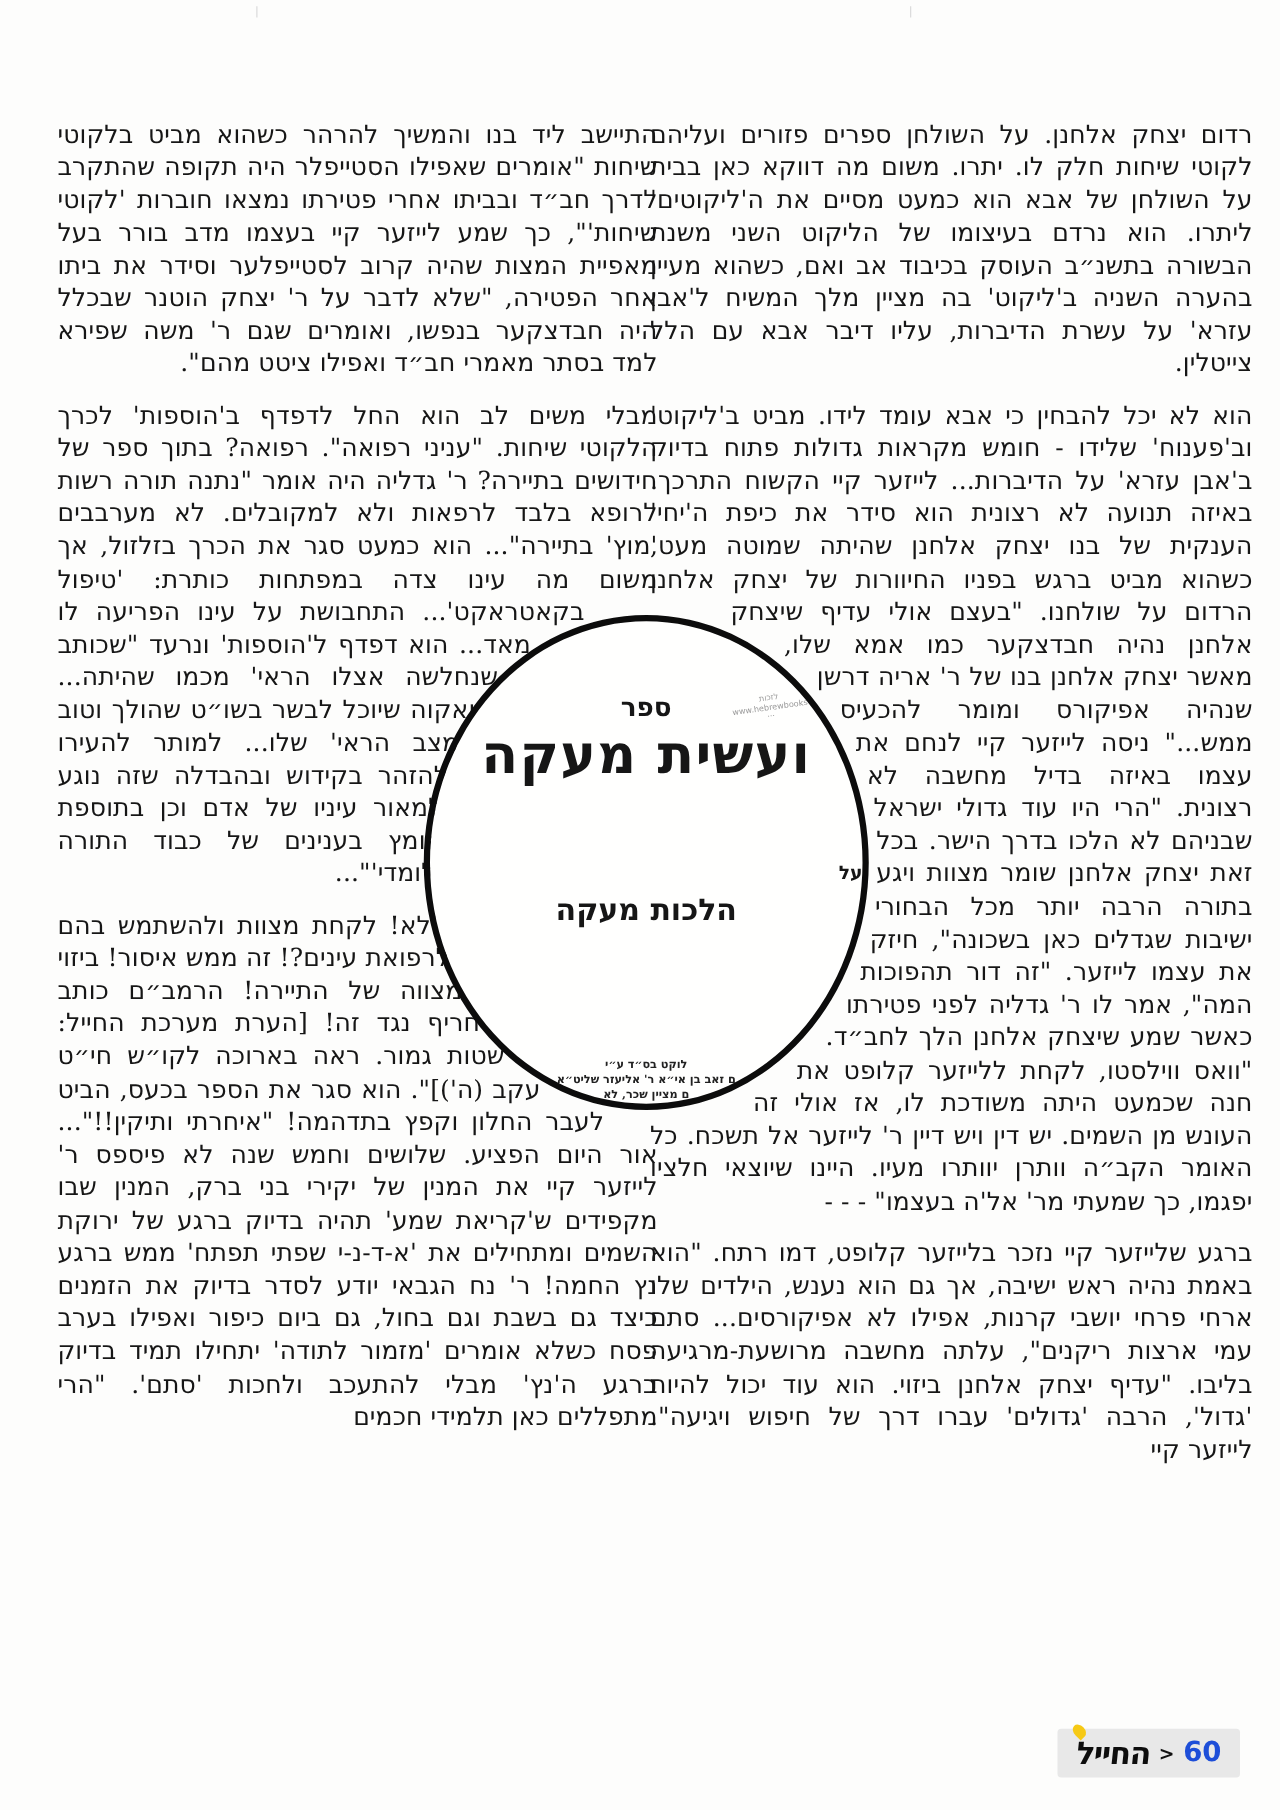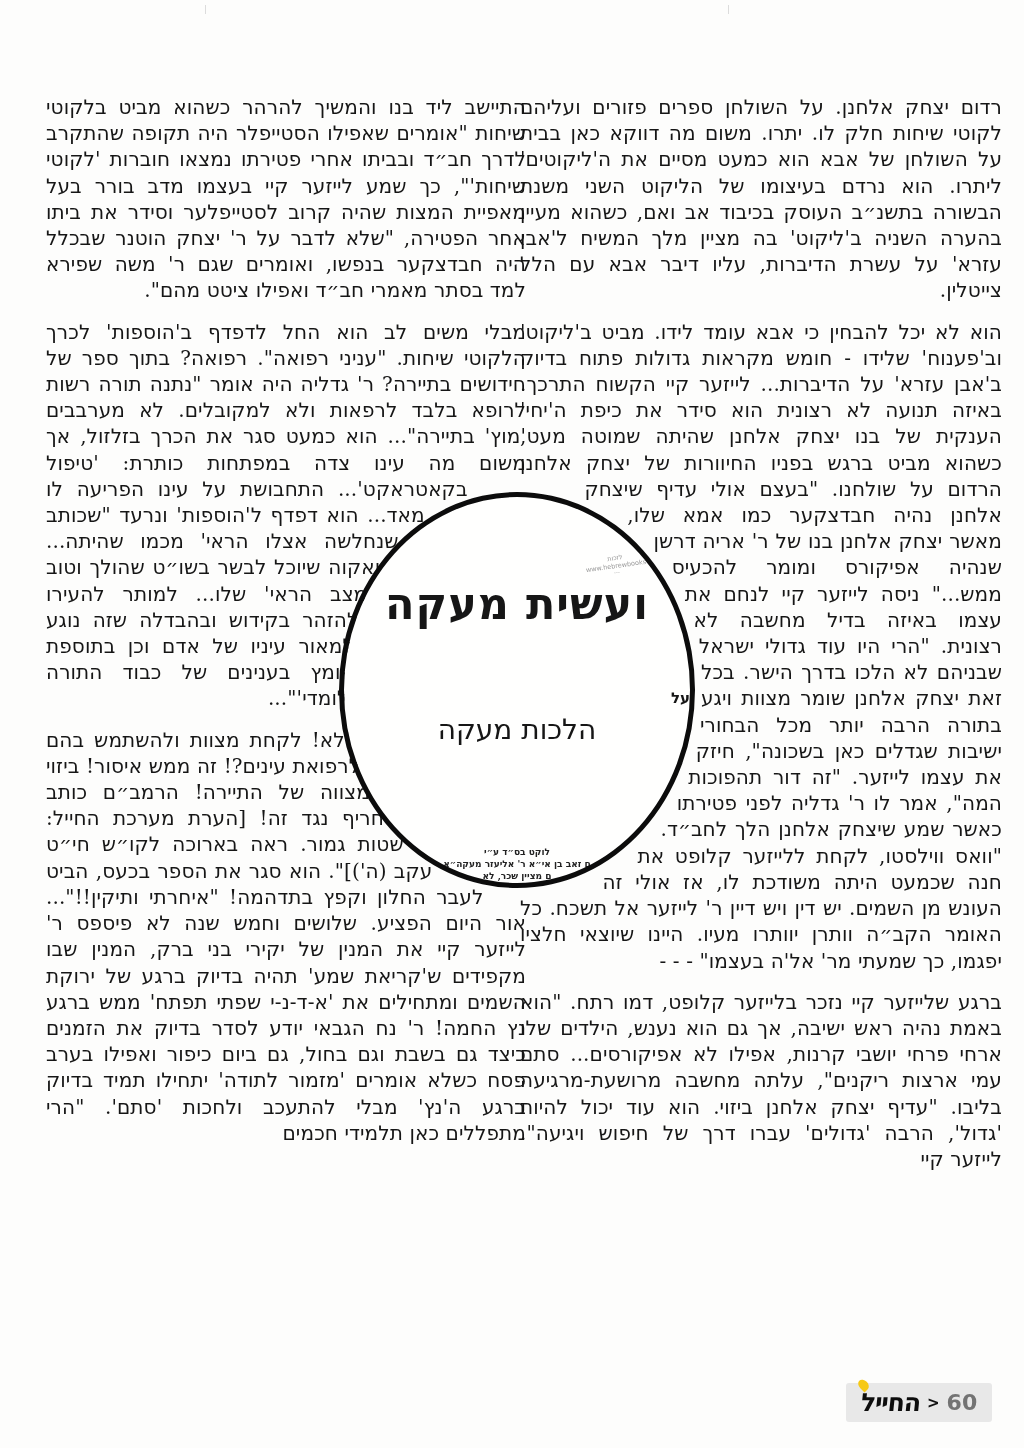"ספר" div.stamp-sefer { html: none -> <div>ספר</div> }
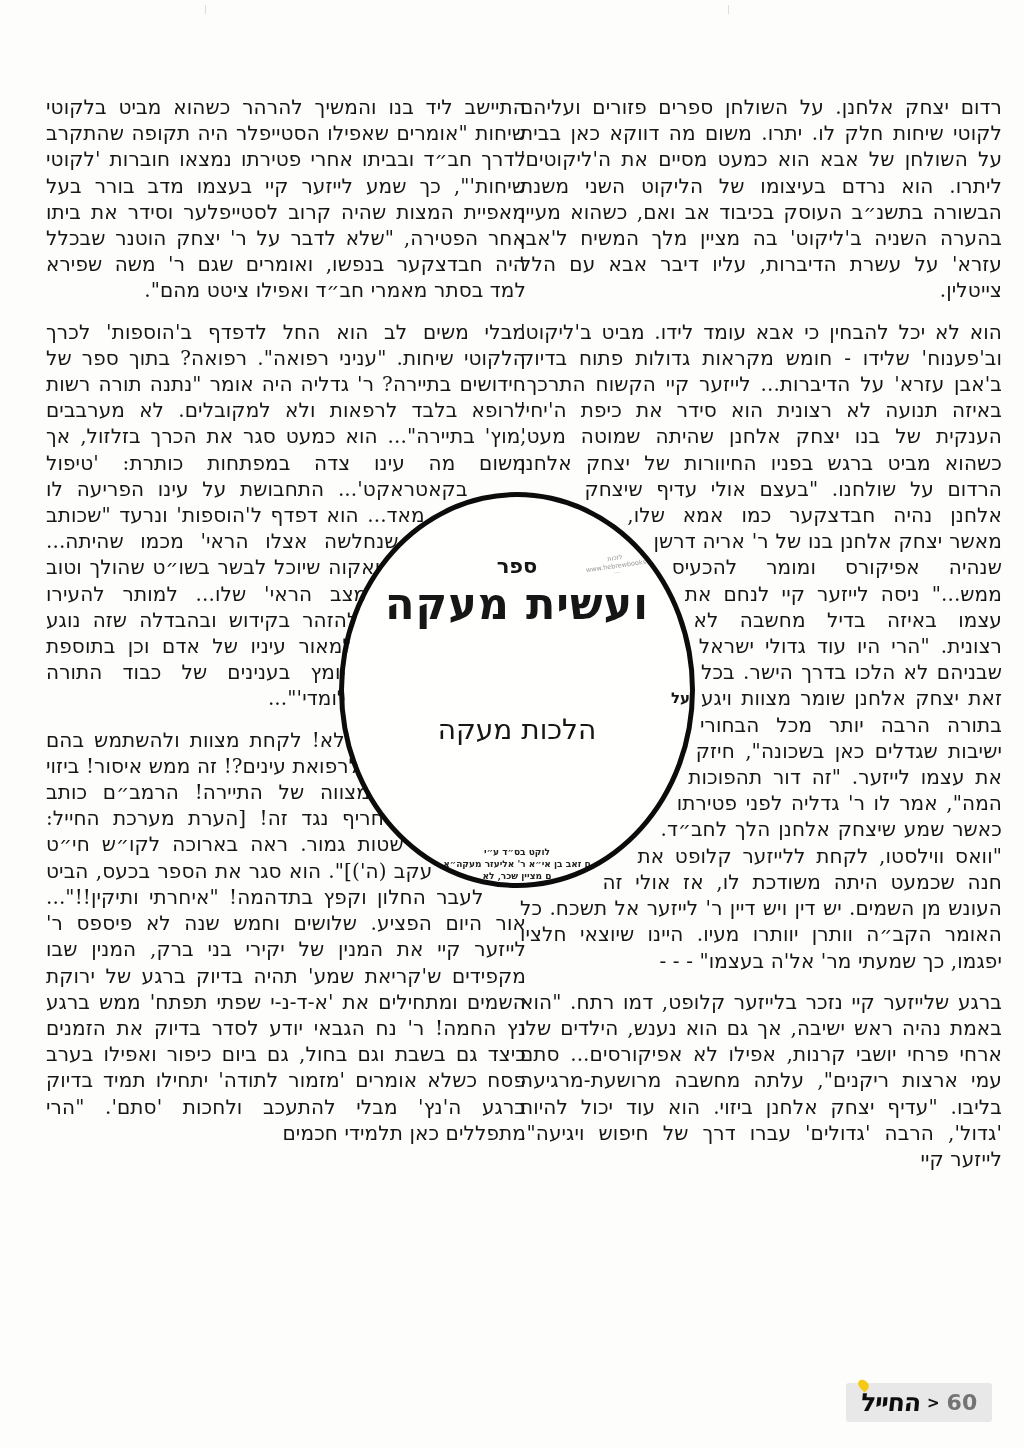"הלכות מעקה" .stamp-sub { font-size: 28px -> 24px; font-weight: normal -> bold }
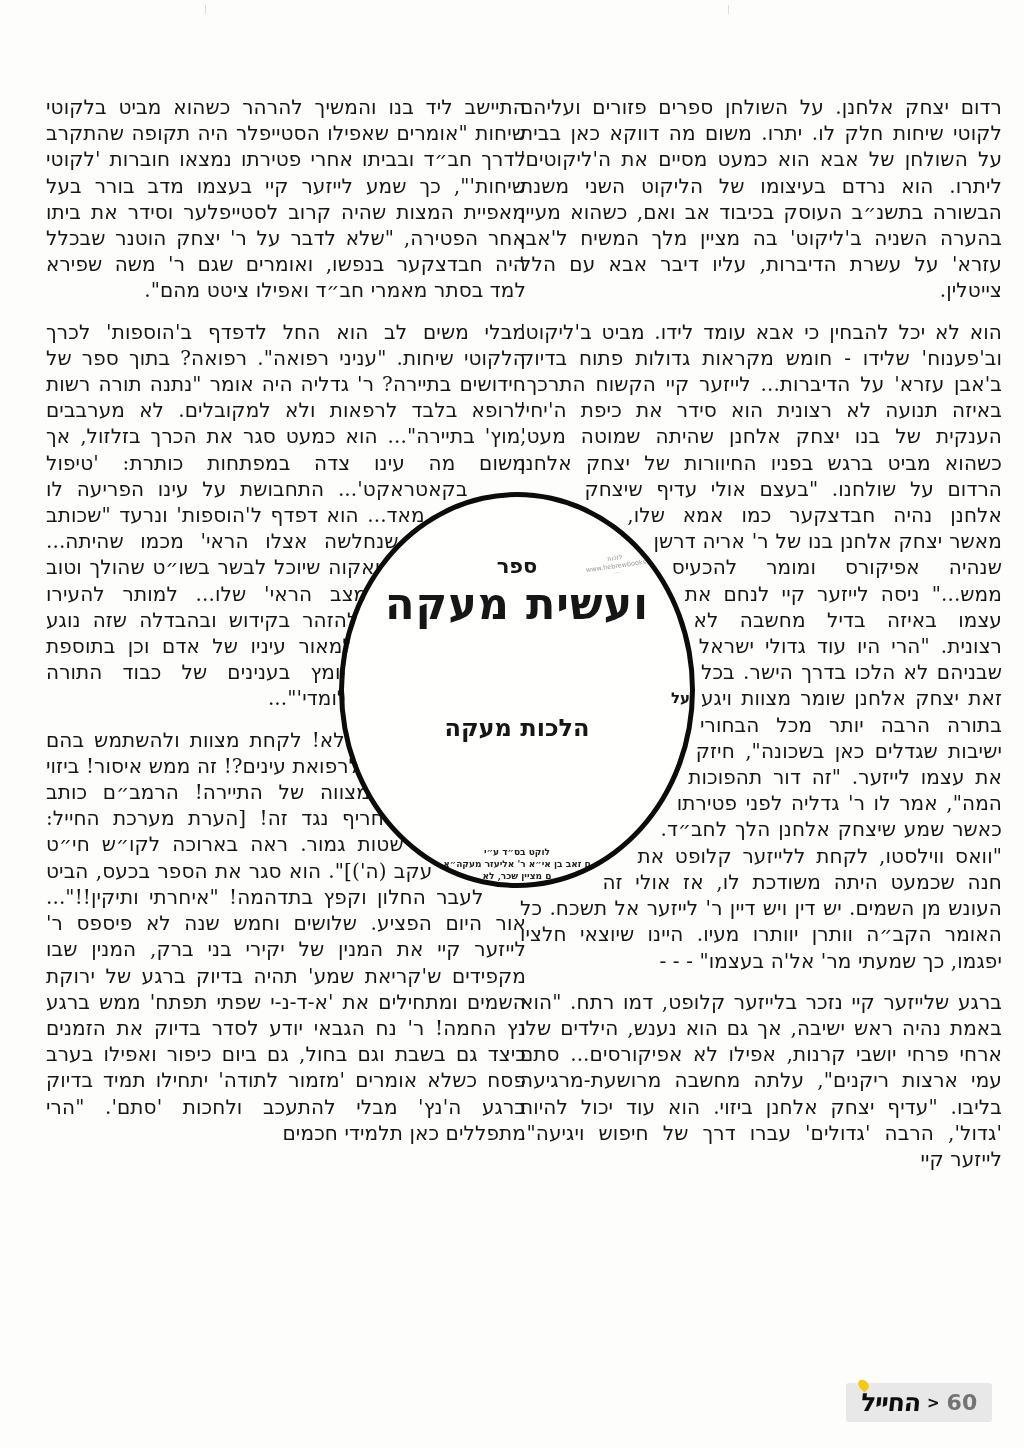"ם זאב בן אי״א ר'" div { text: מעקה -> שליט }
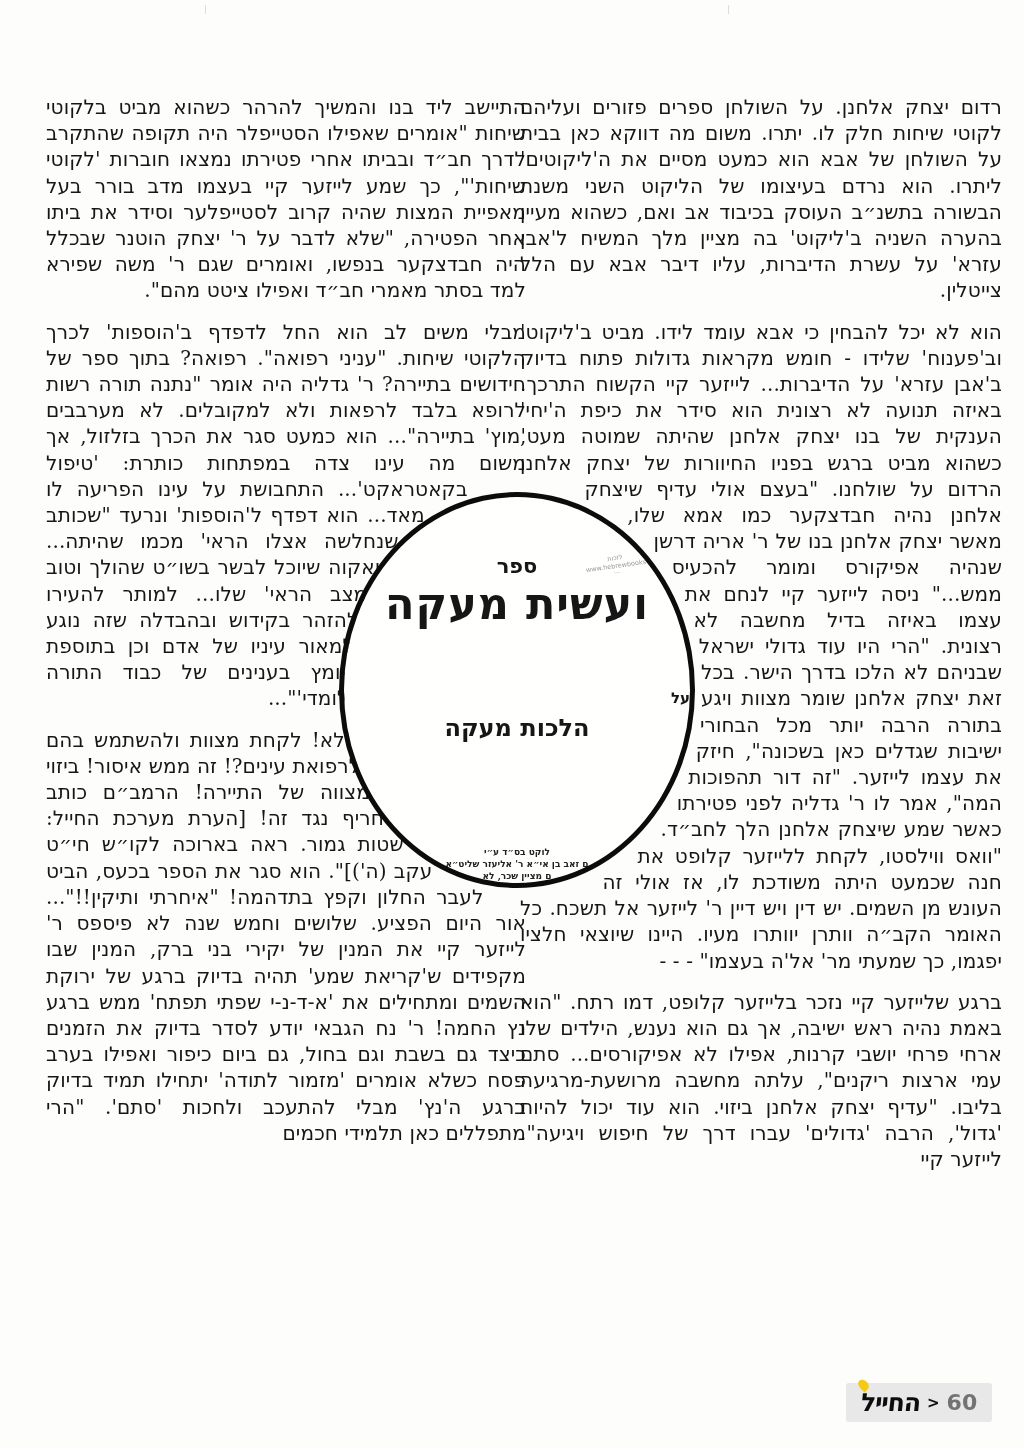"60" .footer-num { color: #737373 -> #1d4ed8 }
